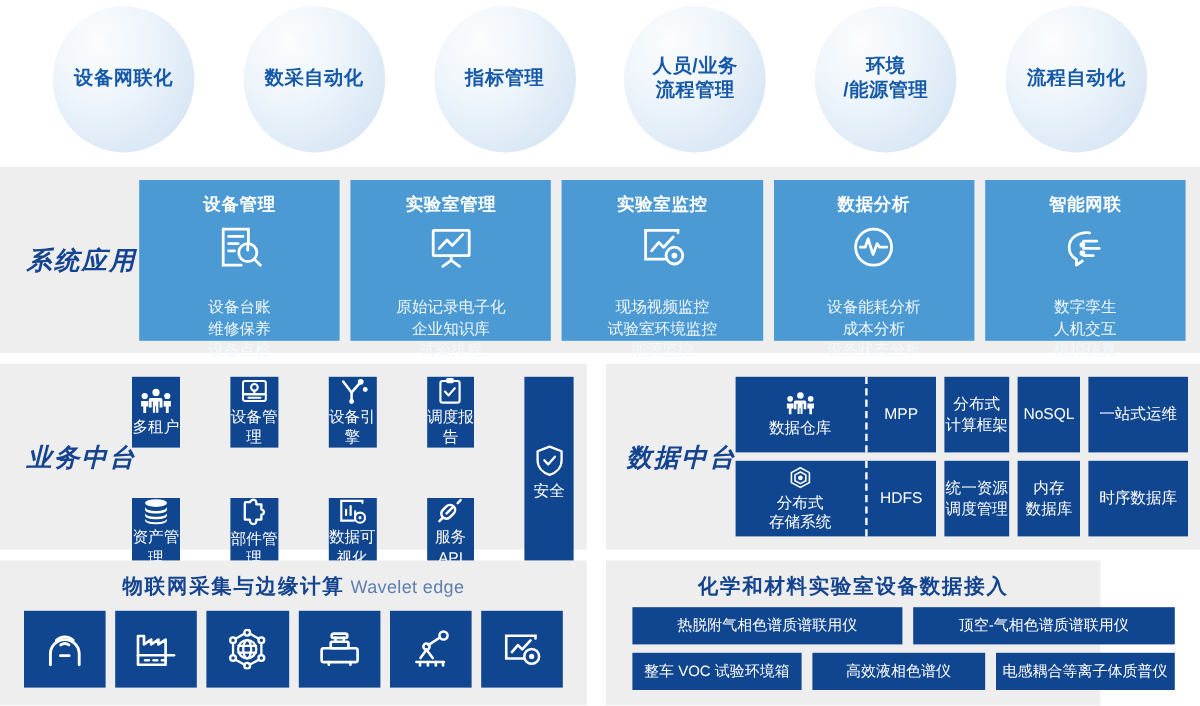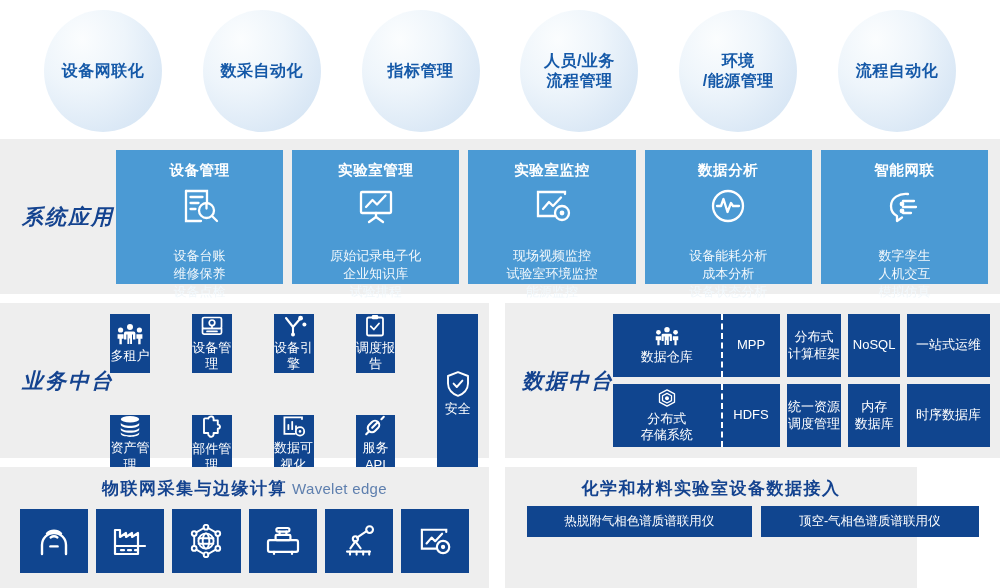"设备网联化" .ellipse-row { align-items: flex-end -> center }
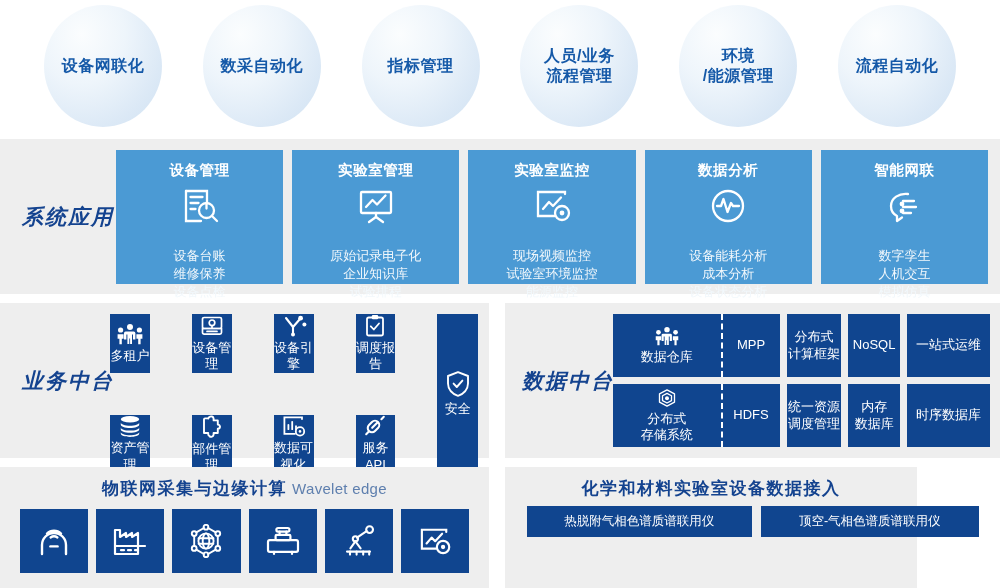"整车 VOC 试验环境箱" div.lab-row { html: none -> <div> <div>整车 VOC 试验环境箱</div> <div>高效液相色谱仪</div> <div>电感耦合等离子体质普仪</div> </div> }
